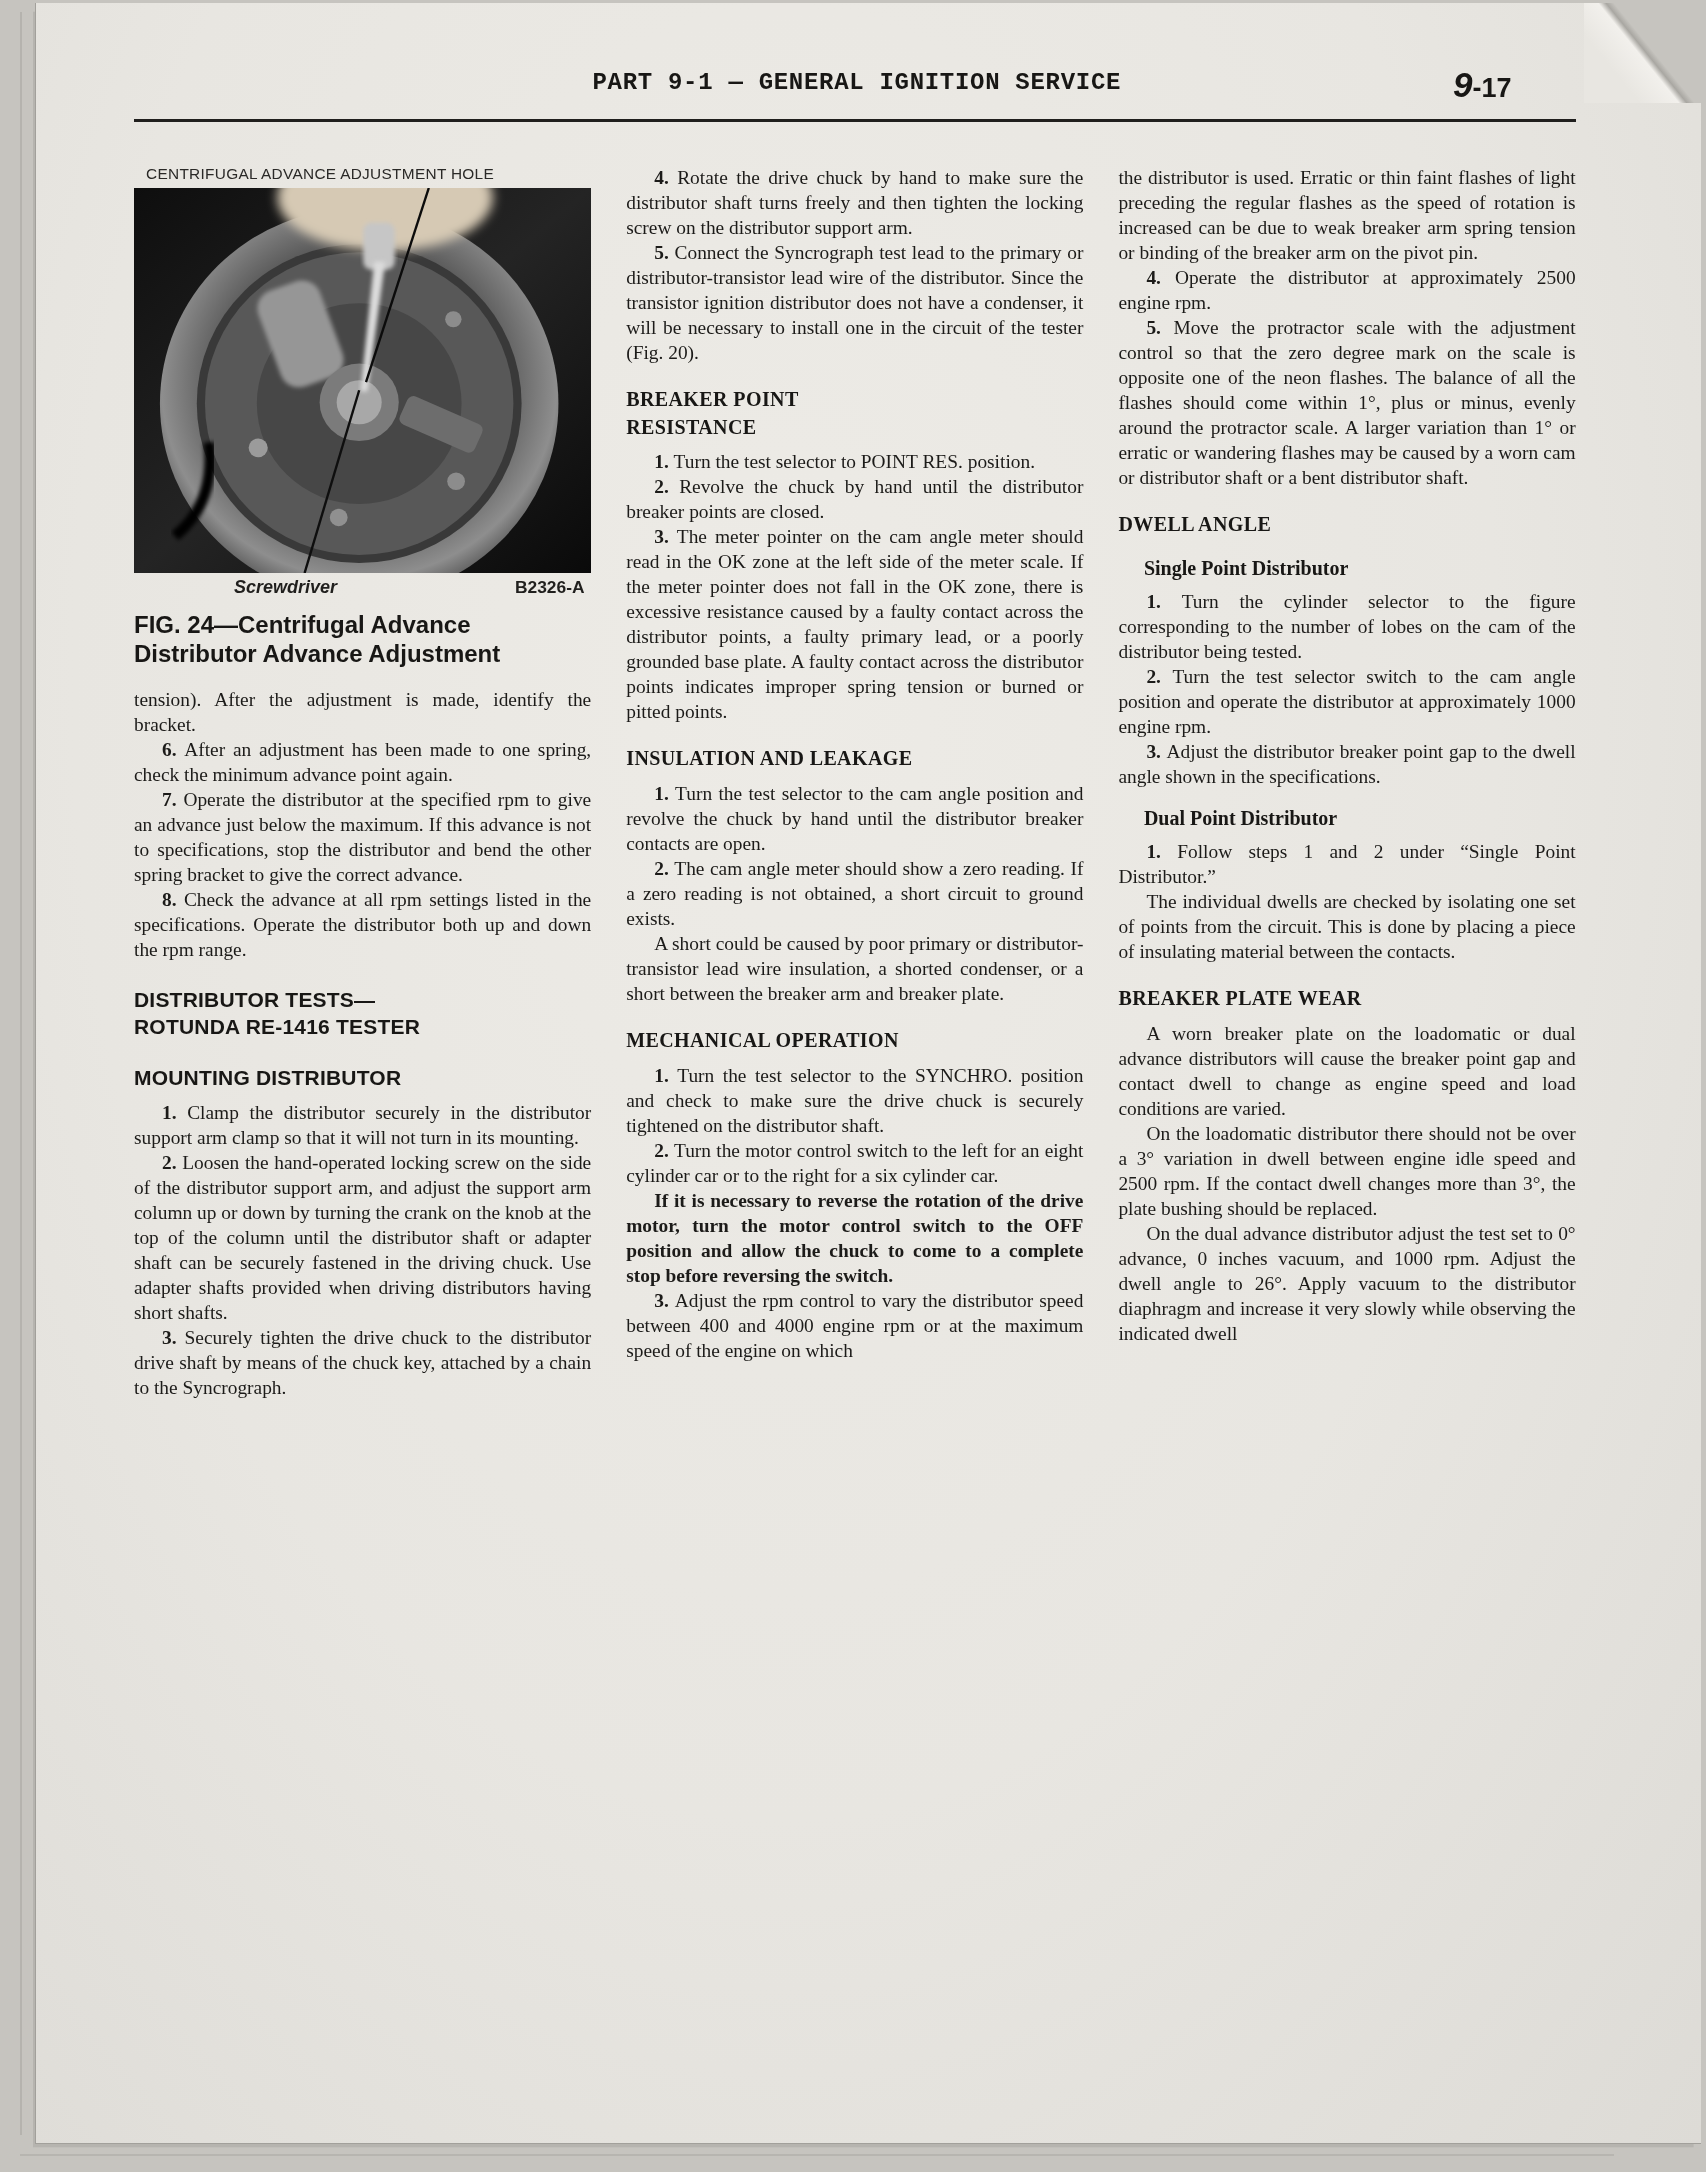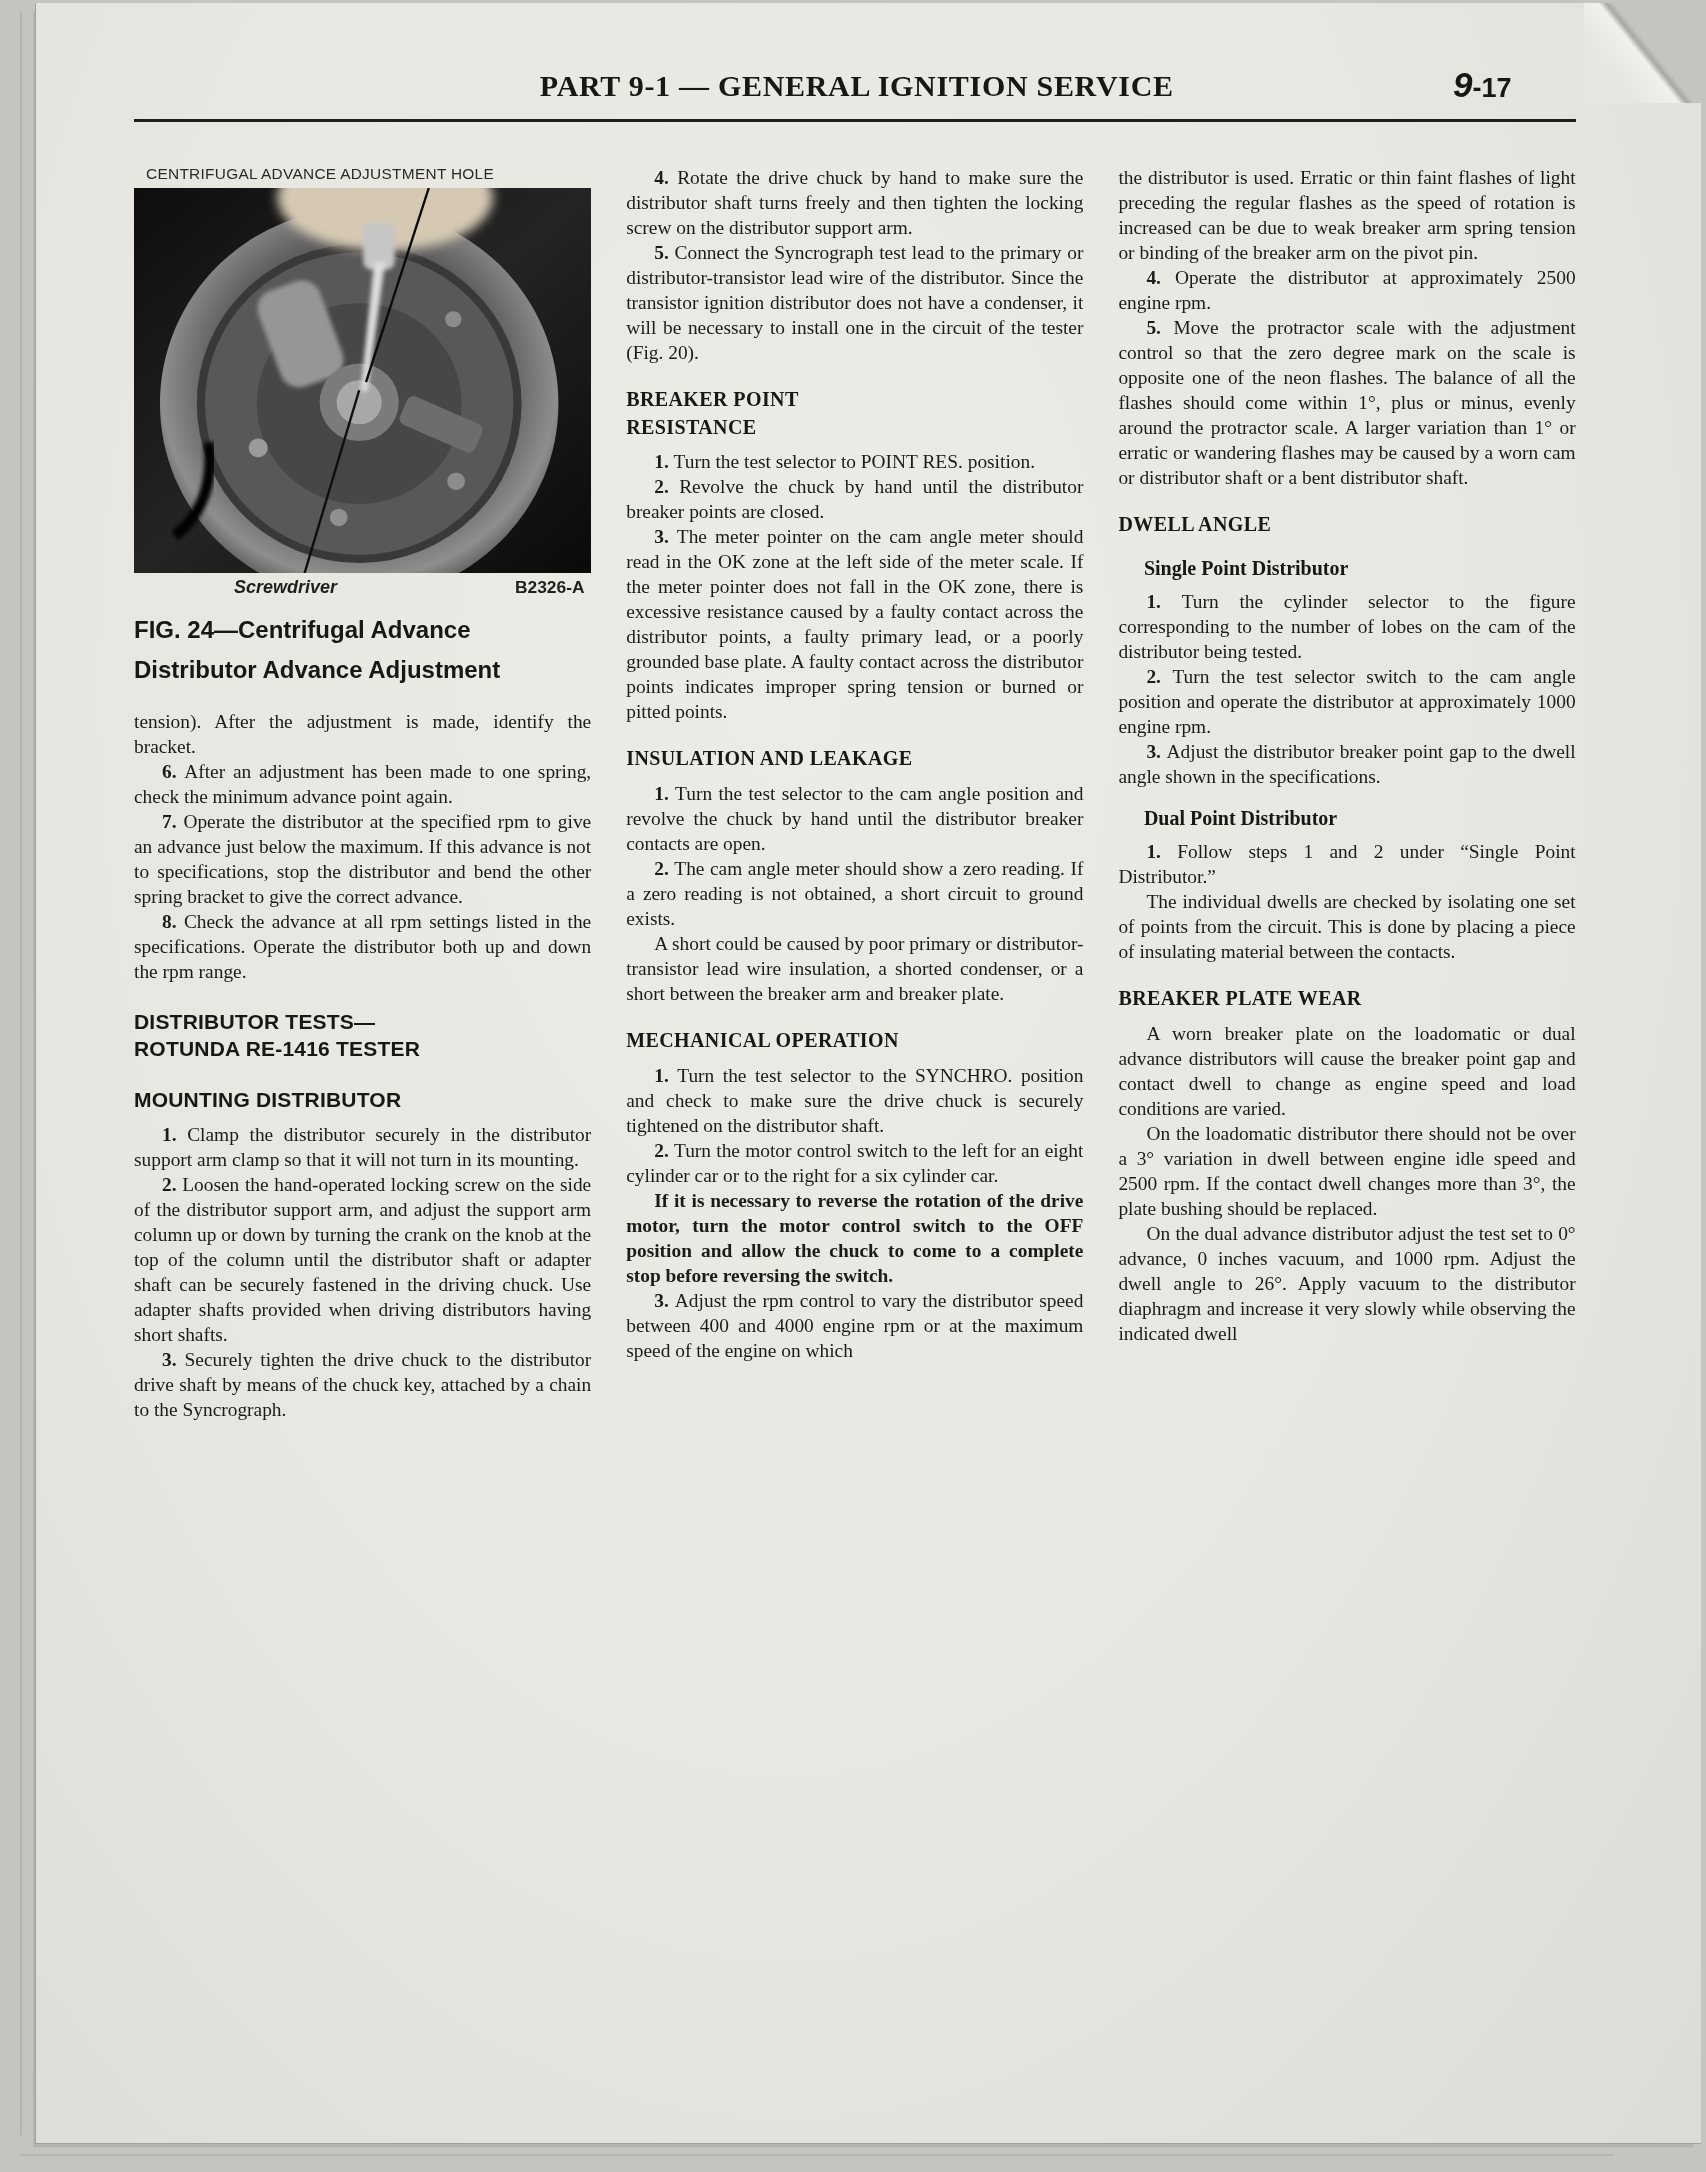"PART 9-1 — GENERAL IGNITION" .part-title { font-family: Liberation Serif, serif -> Liberation Mono, monospace; font-size: 30px -> 24px }
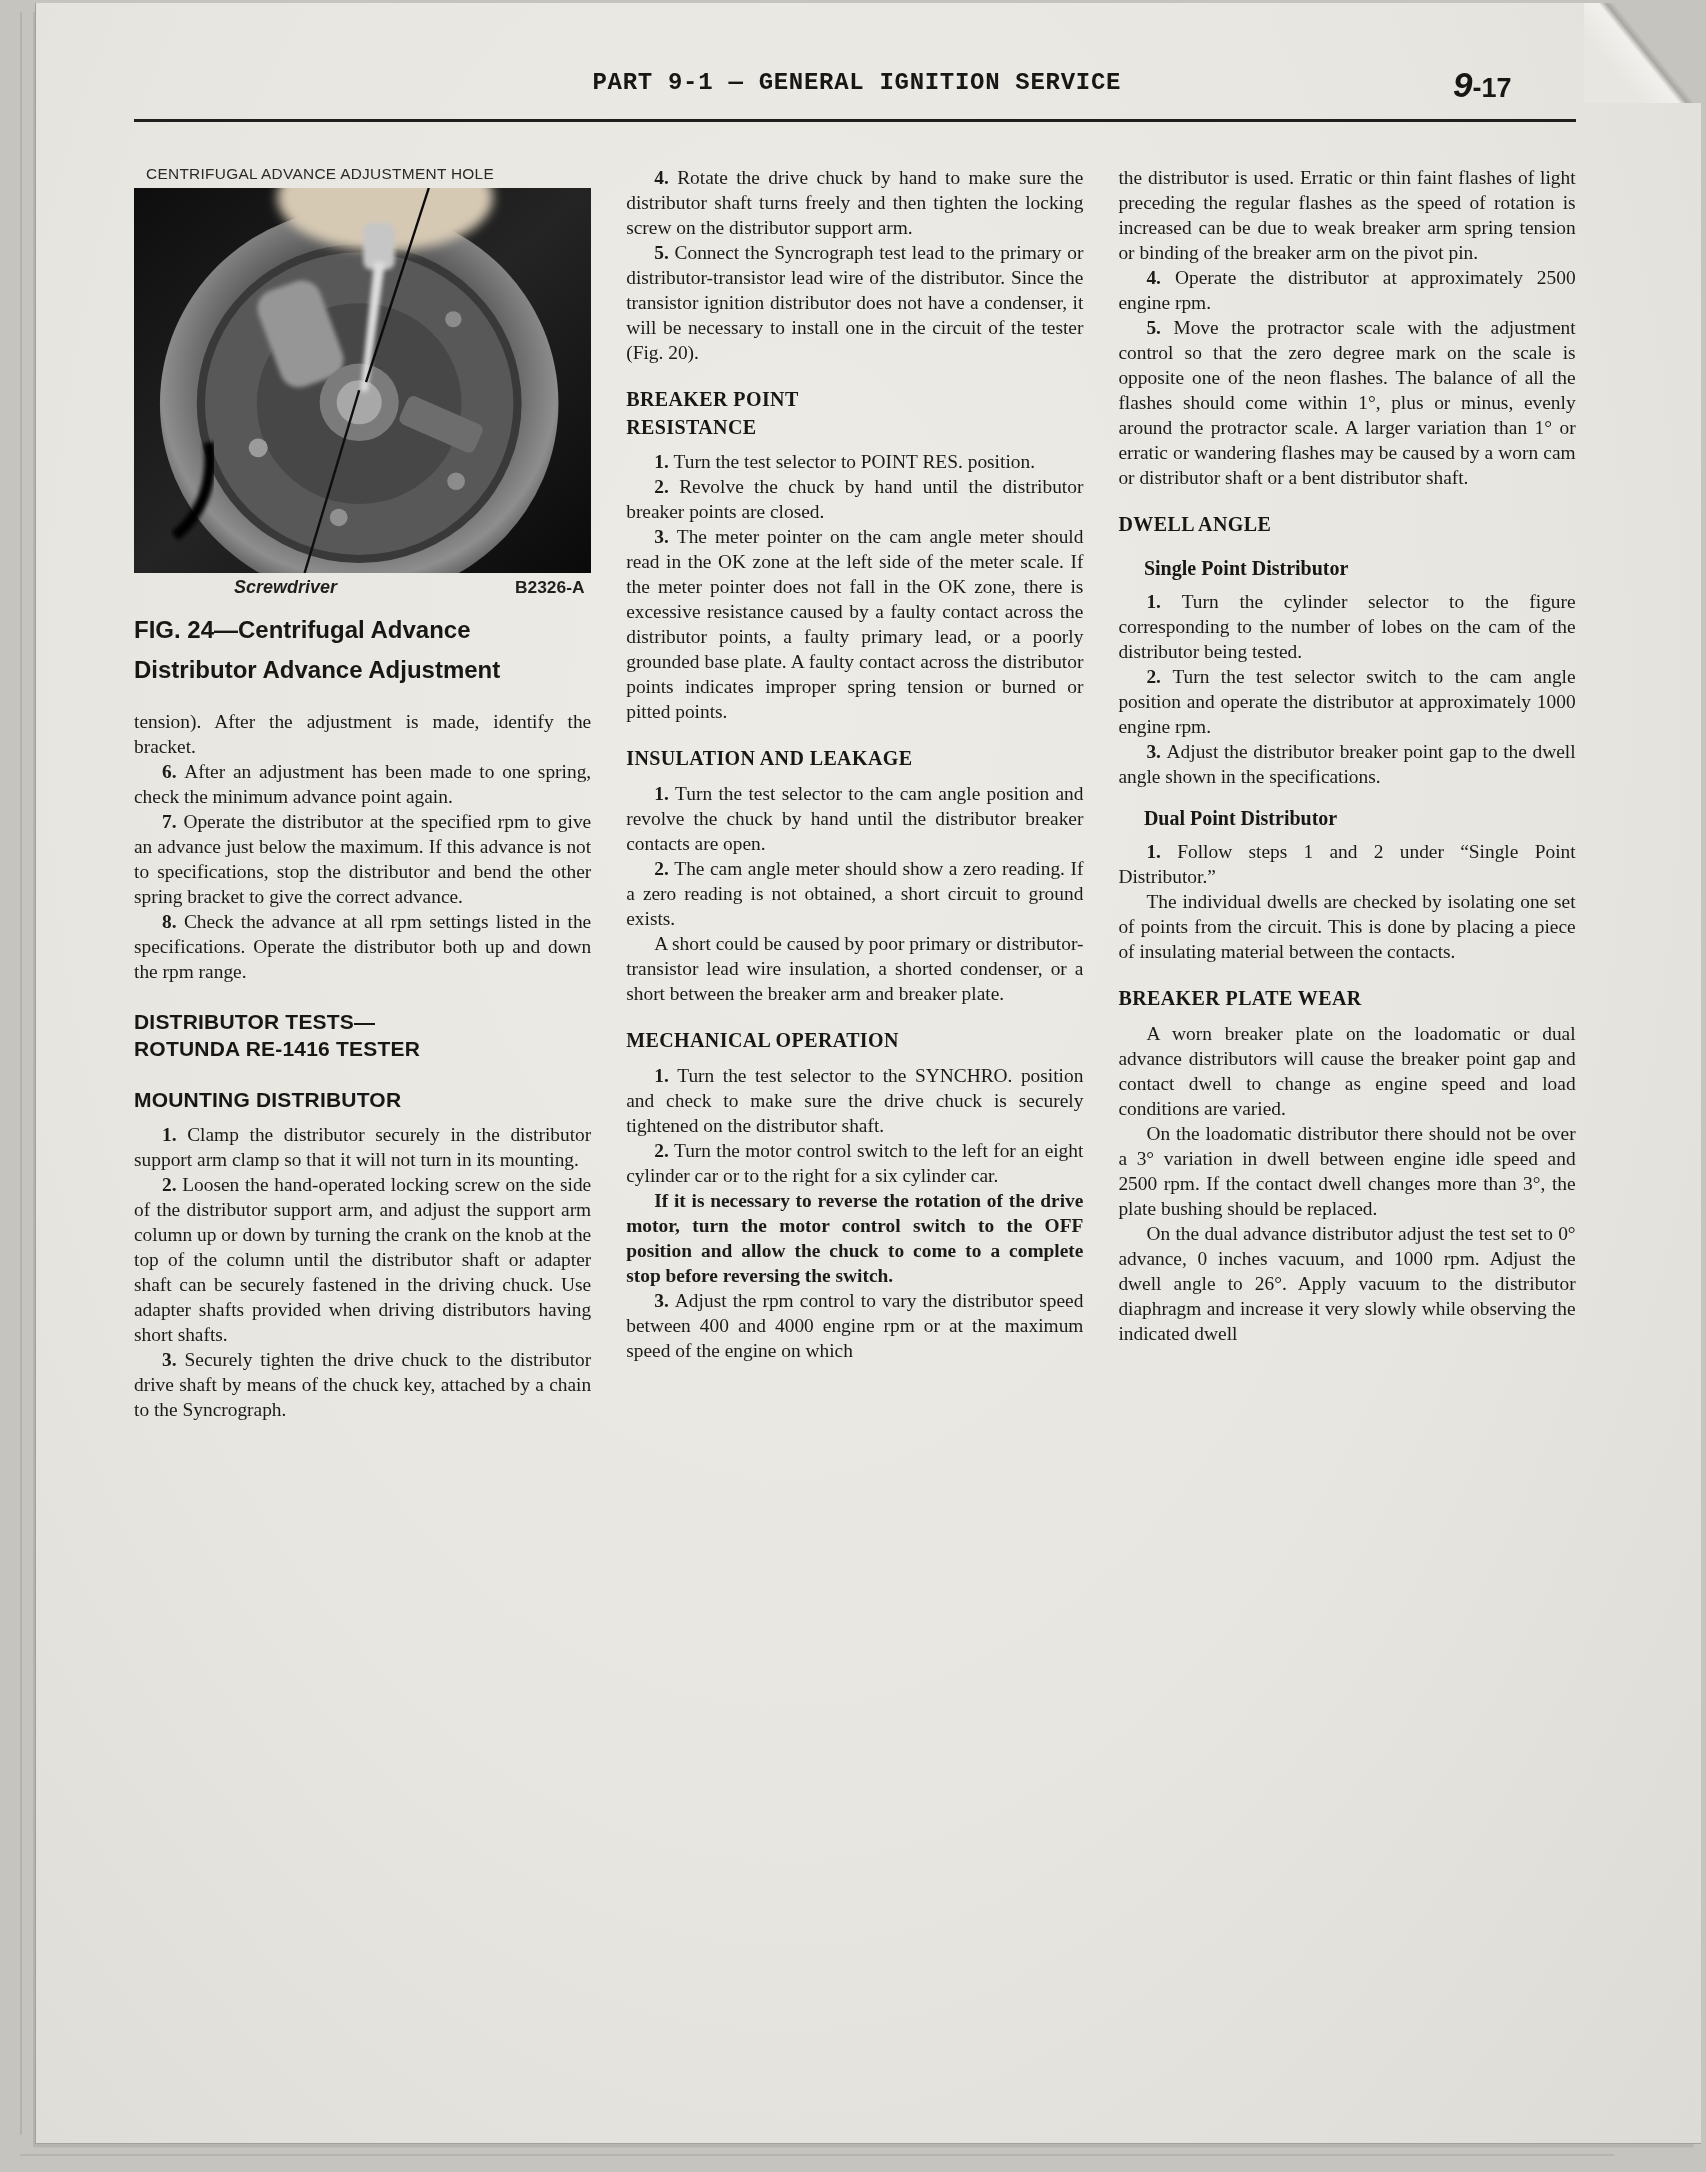"FIG. 24—Centrifugal Advance" .fig-caption { line-height: 40px -> 29px }
